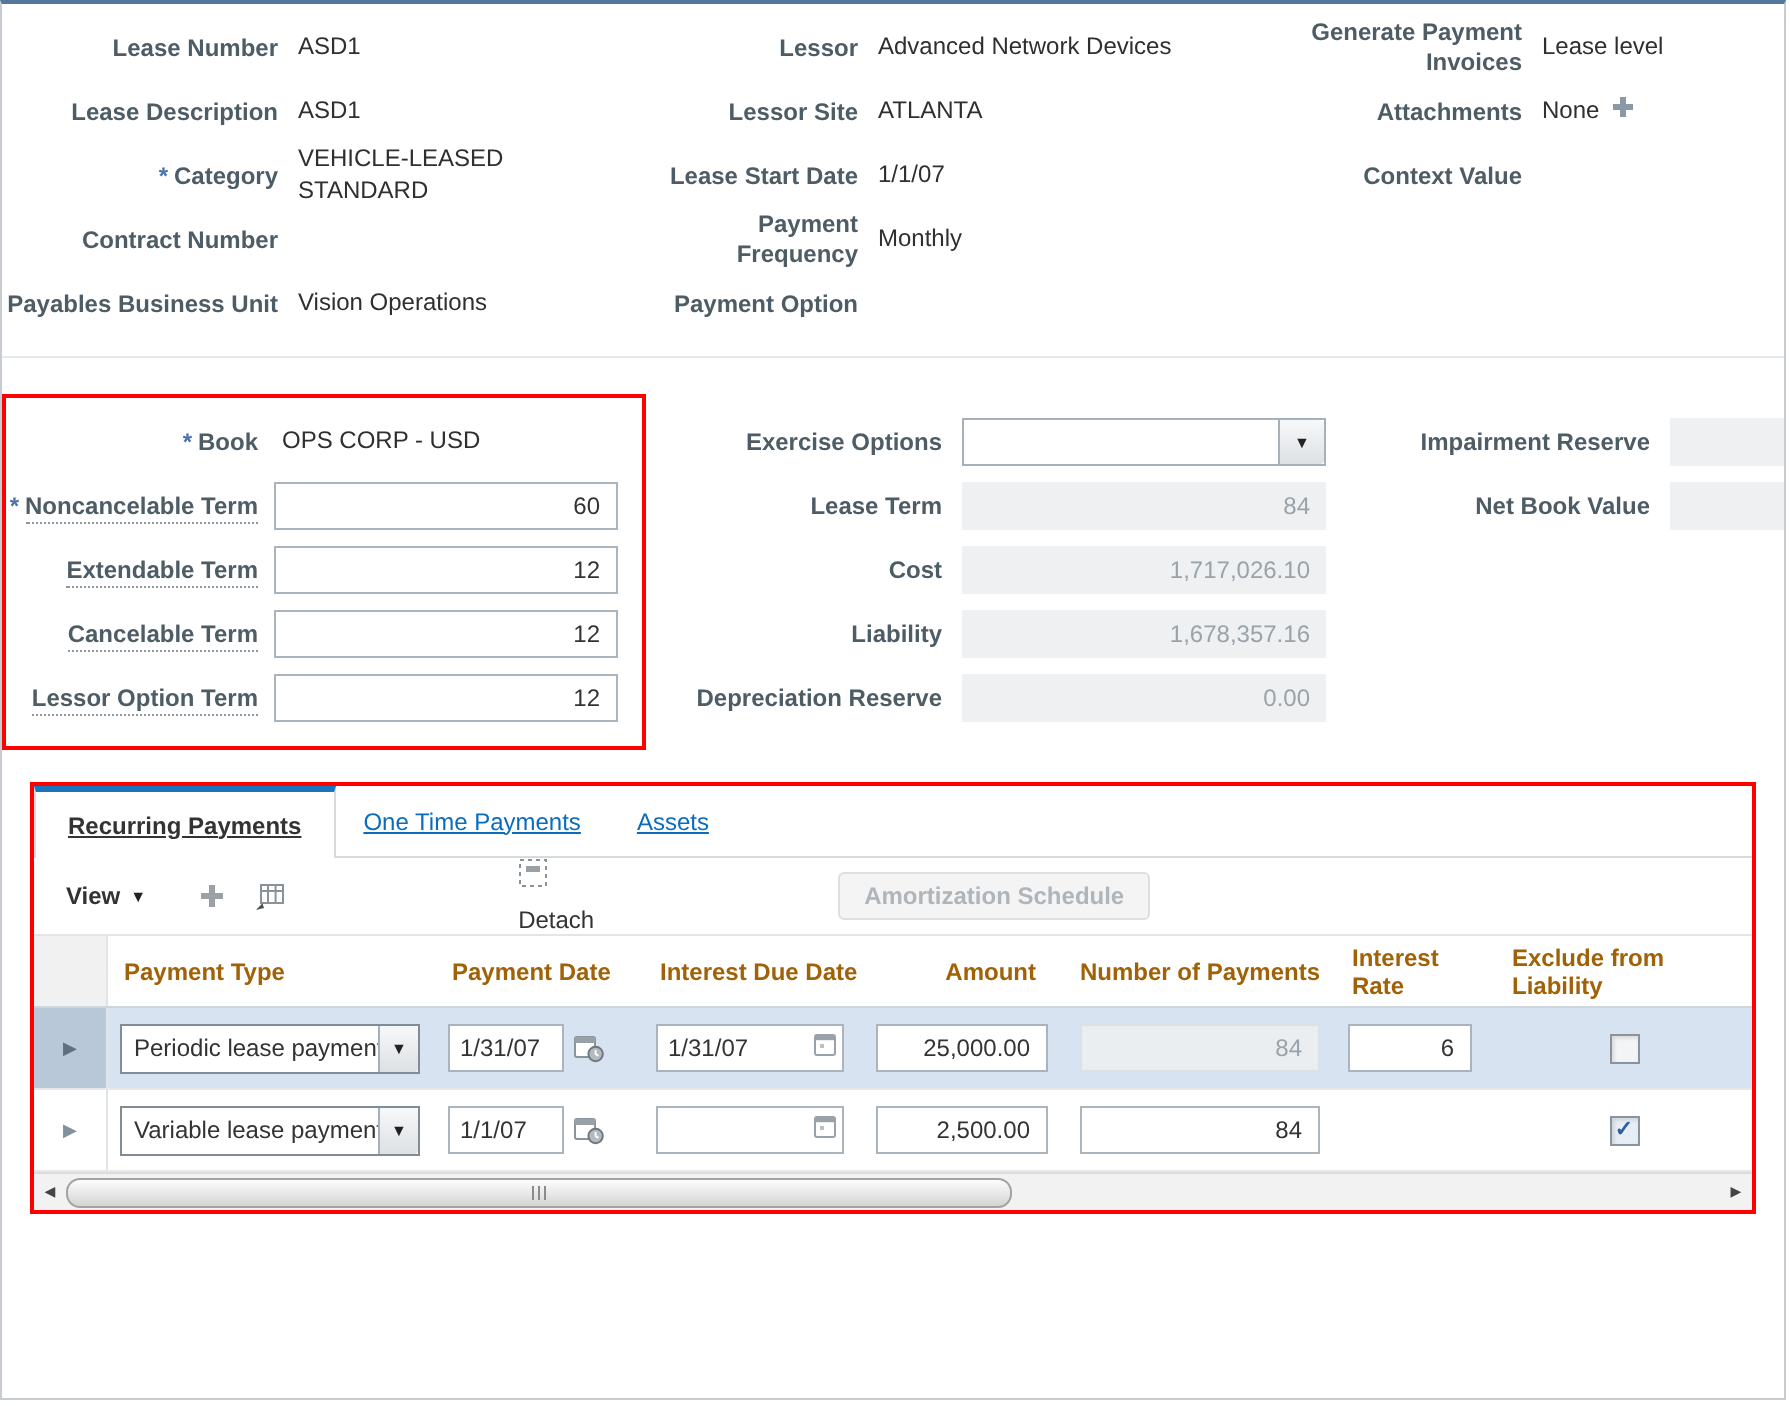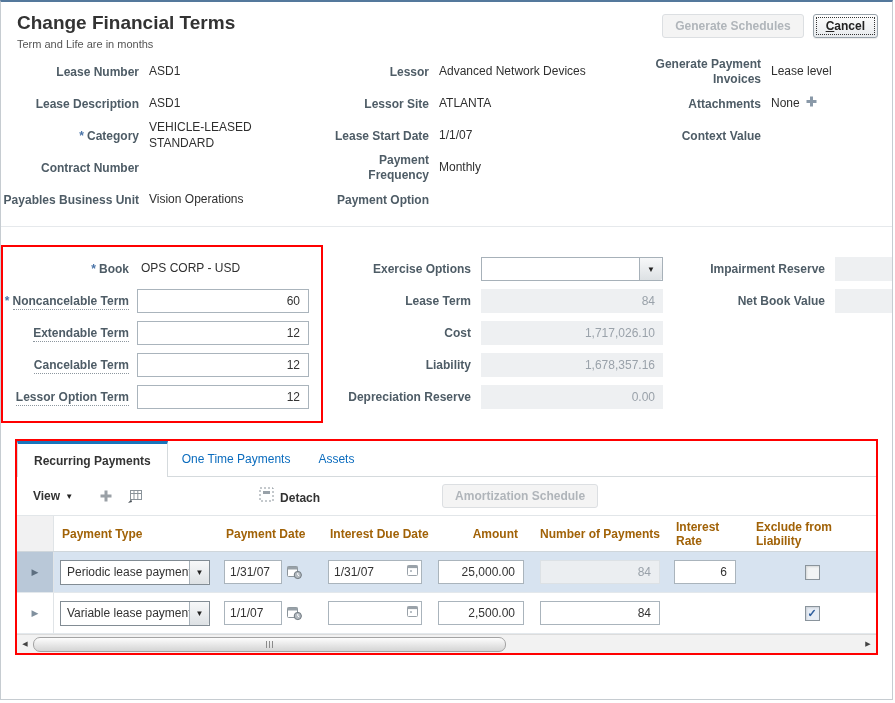"Change Financial Terms" div.hdr { html: <div> <div> <h1>Change Financial Terms</h1> <div>Term and Life are in months</div> </div> <div> <button>Generate Schedules</button> <button> <span>Cancel</span> </button> </div> </div> -> none }
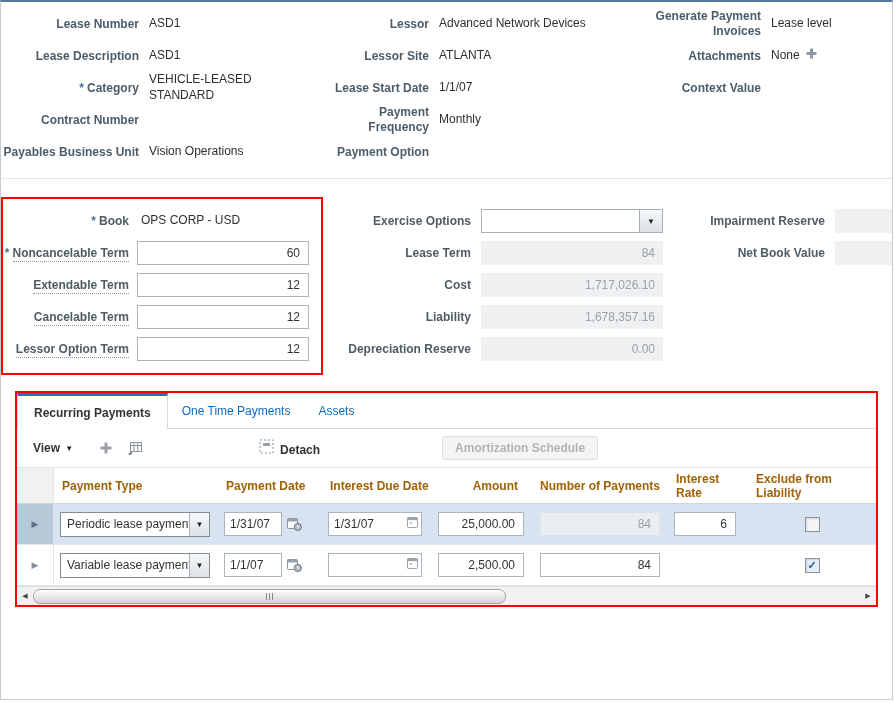"Recurring Payments" .tab { text-decoration: none -> underline }
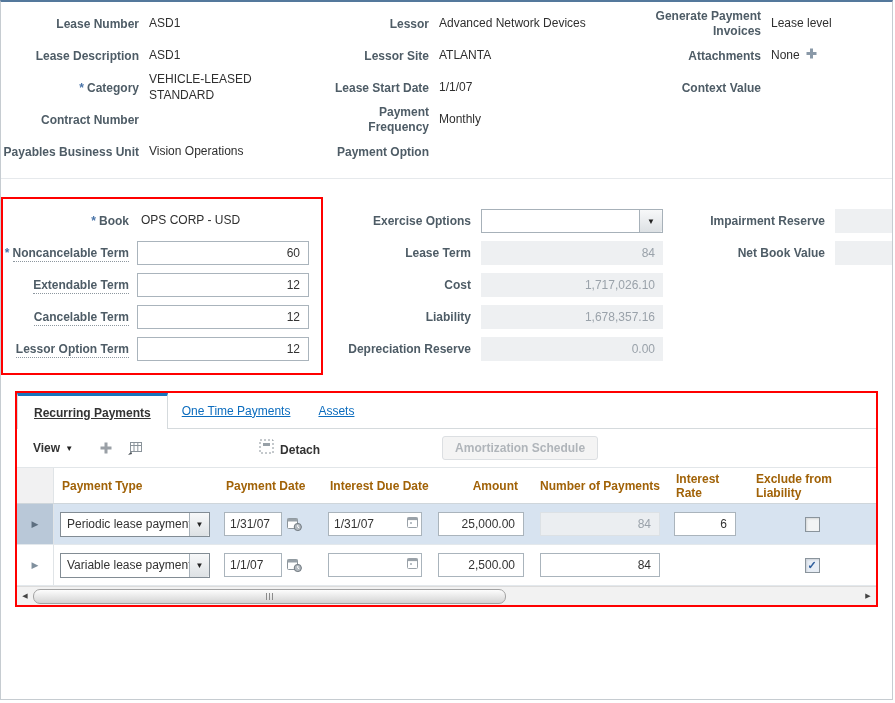"Detach" .detach { align-items: flex-end -> flex-start; flex-direction: none -> column; font-weight: bold -> normal }
